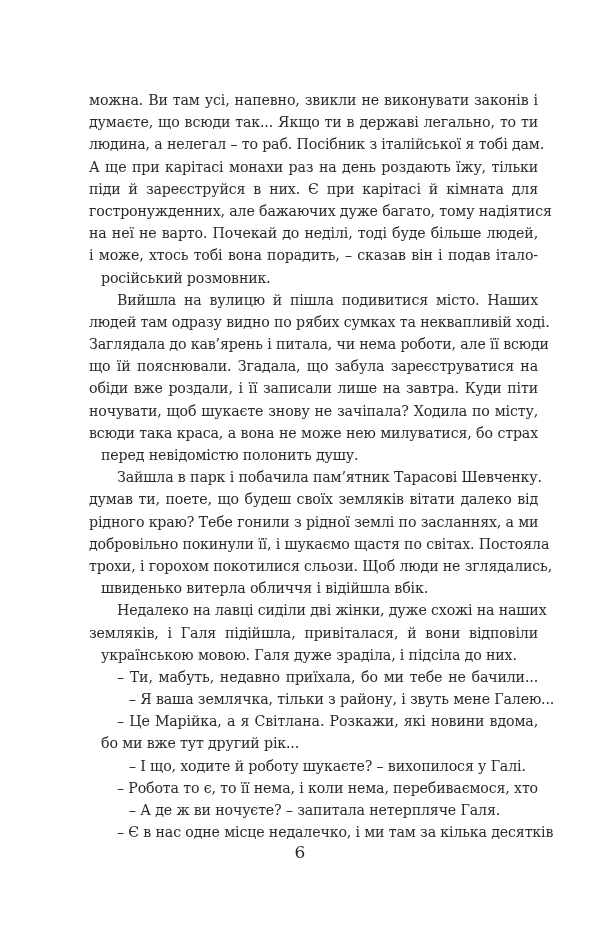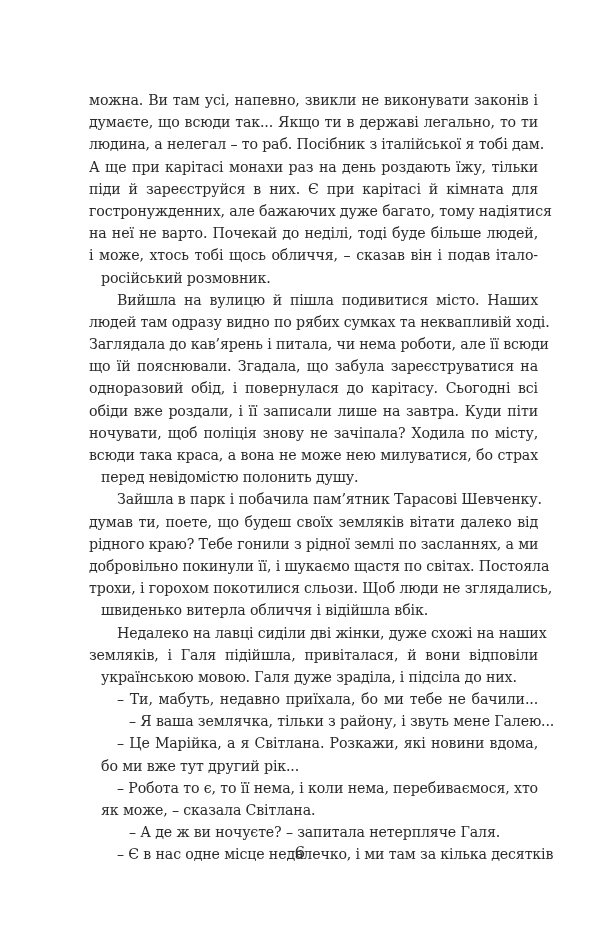"і може, хтось тобі щось" span.line { text: щось обличчя -> вона порадить }
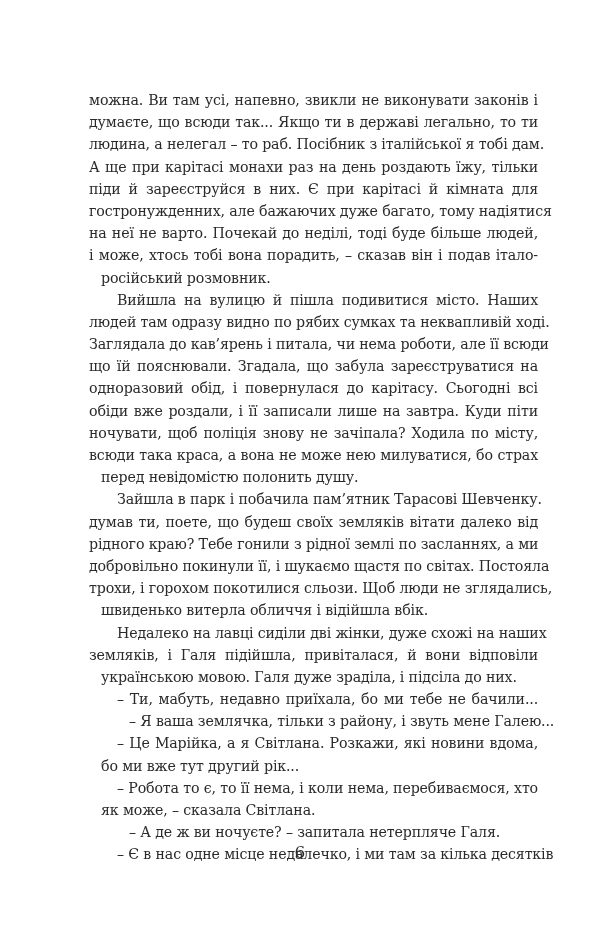"одноразовий обід, і повернулася до" span.line { html: <span>одноразовий обід, і повернулася до карітасу. Сьогодні всі</span> -> none }
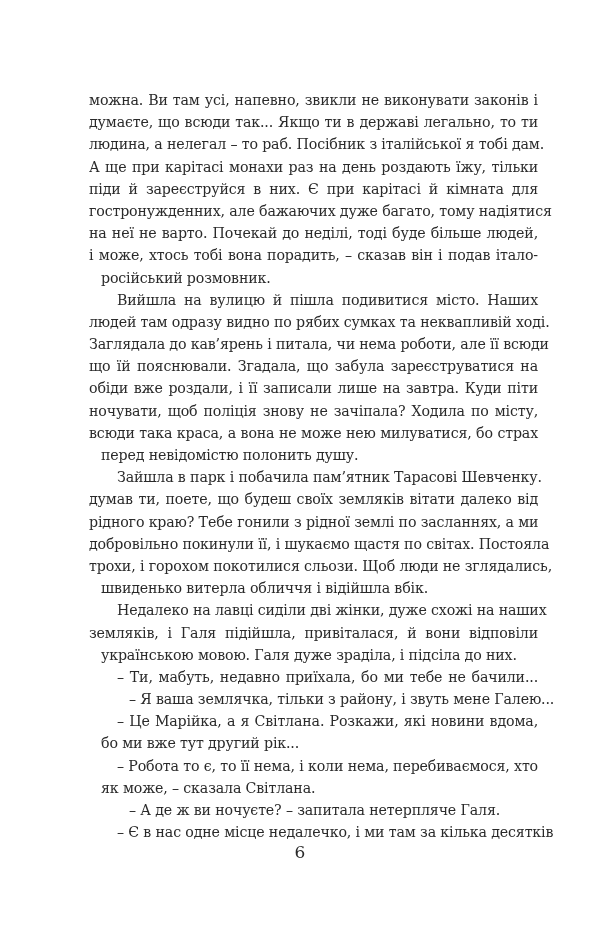"ночувати, щоб поліція знову не" span.line { text: поліція -> шукаєте }
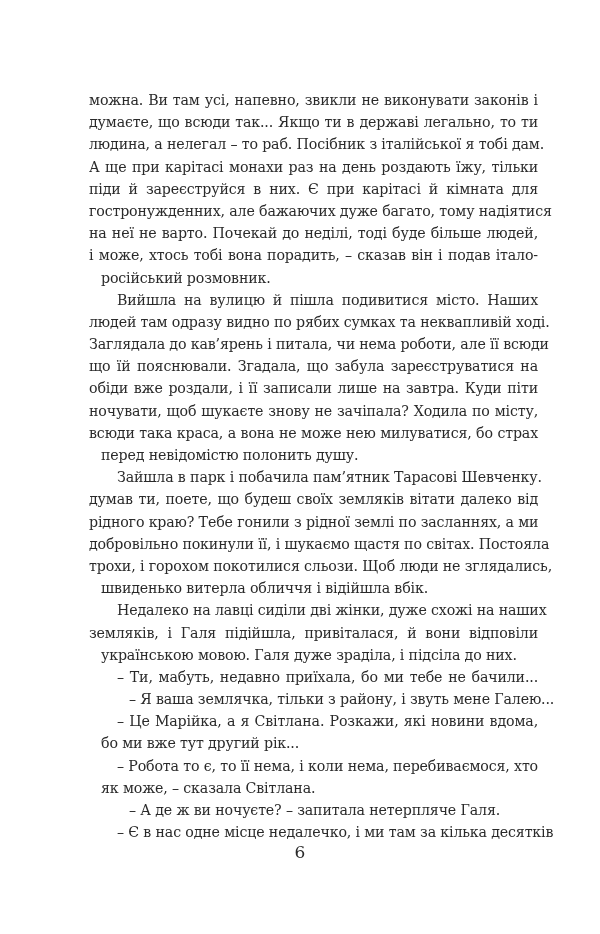"– І що, ходите й" span.line { html: none -> <span>– І що, ходите й роботу шукаєте? – вихопилося у Галі.</span> }
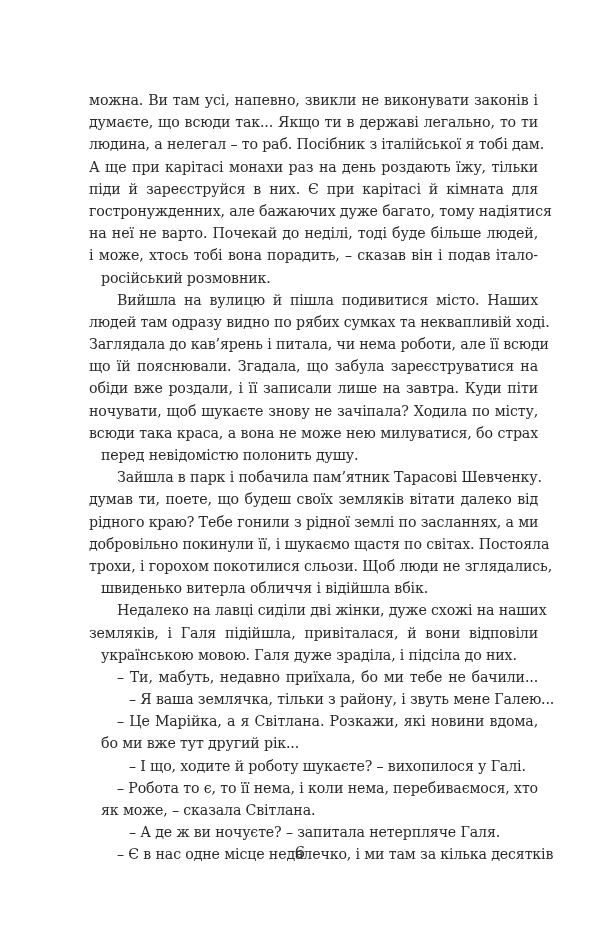"як може, – сказала Світлана." span.line { html: <span>як може, – сказала Світлана.</span> -> none }
